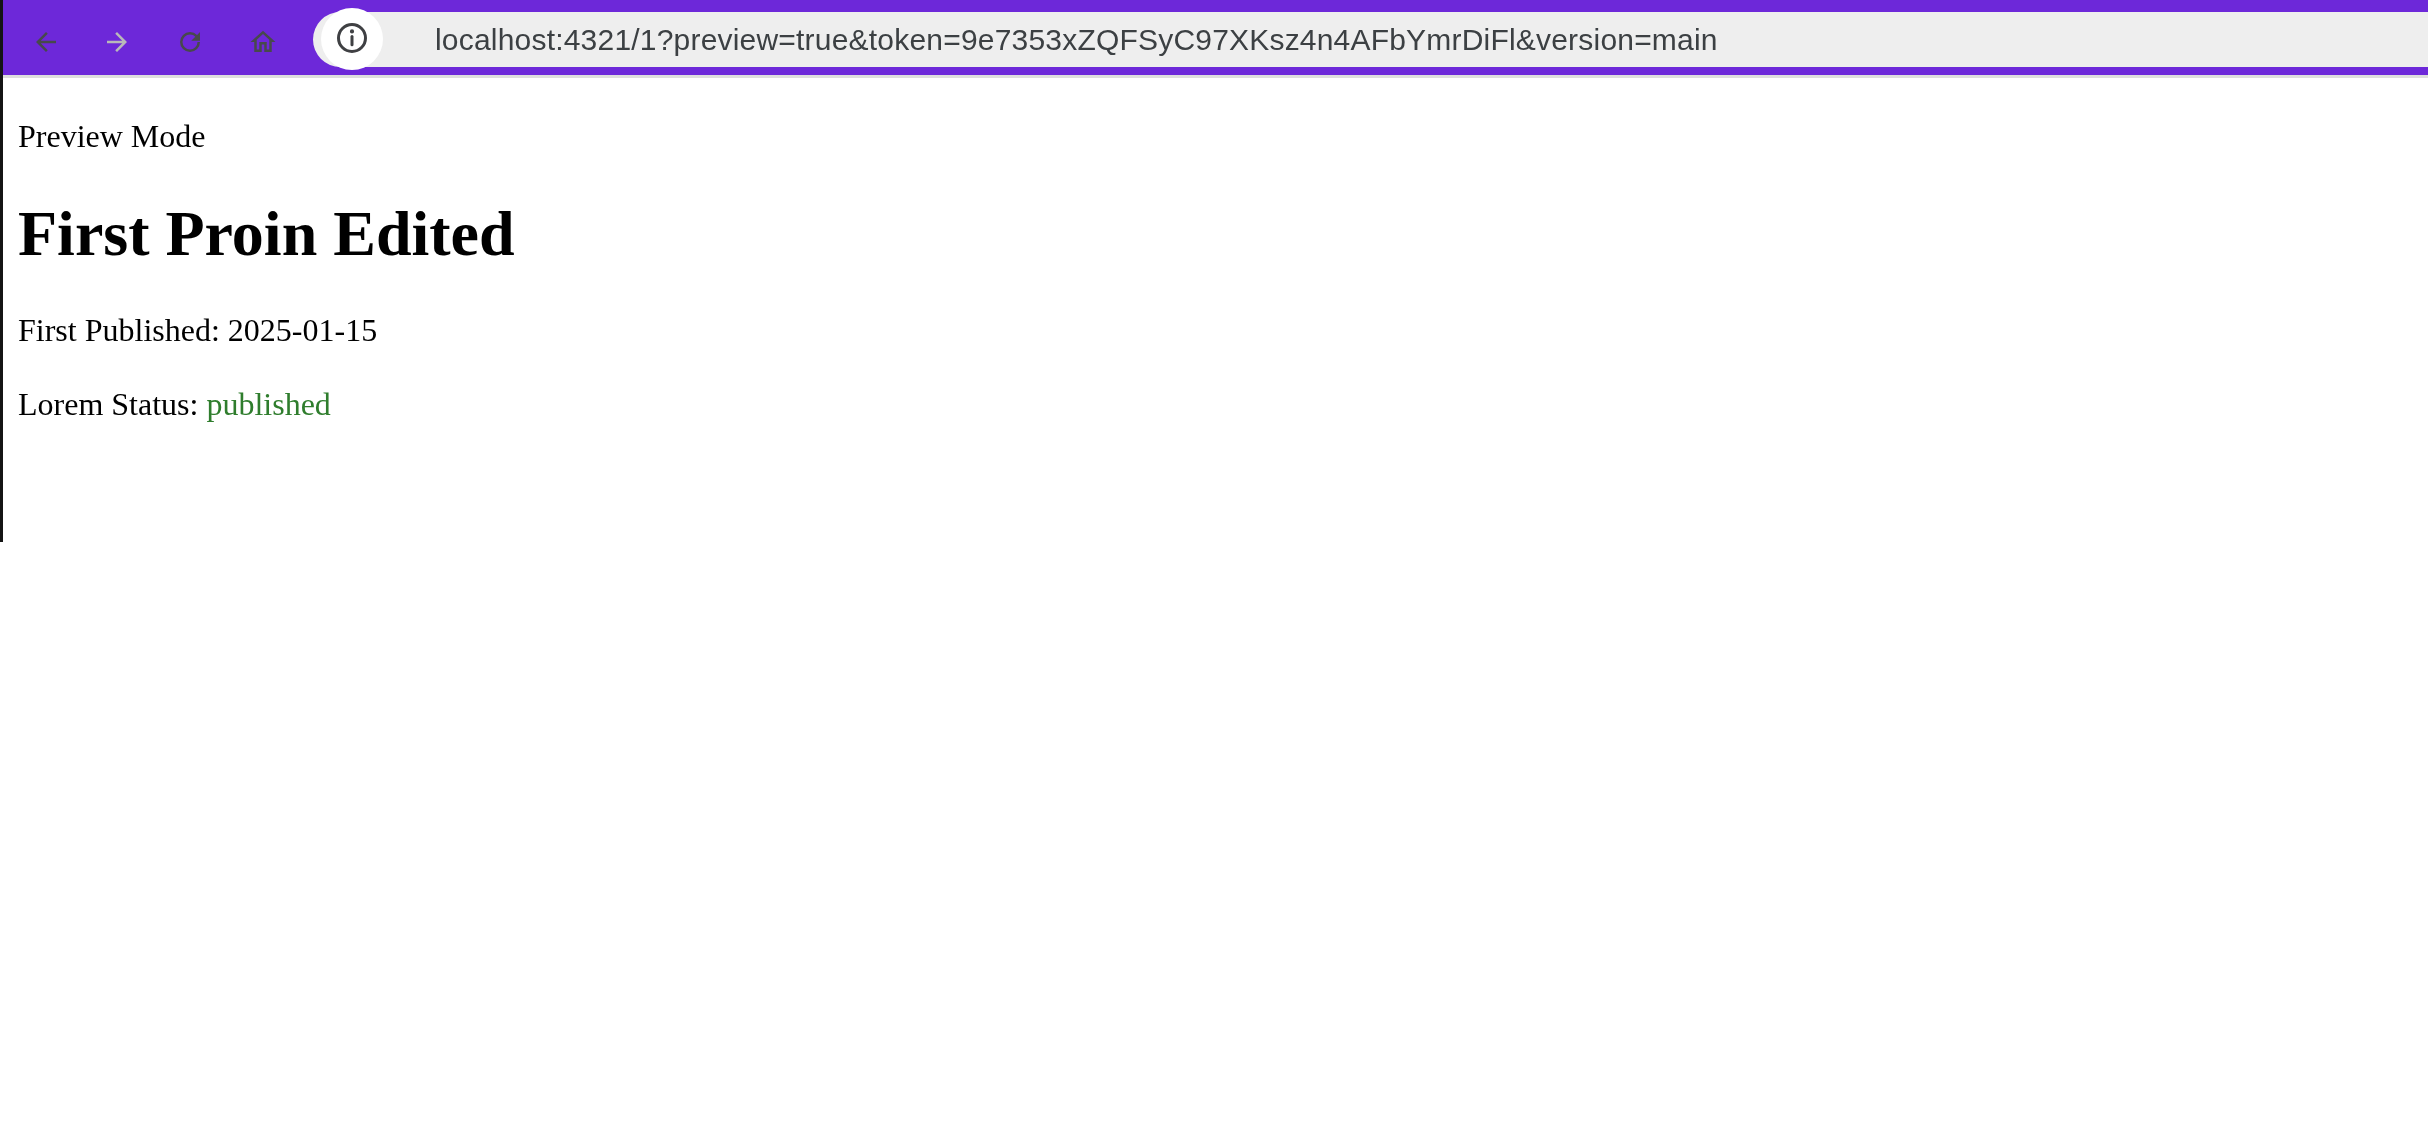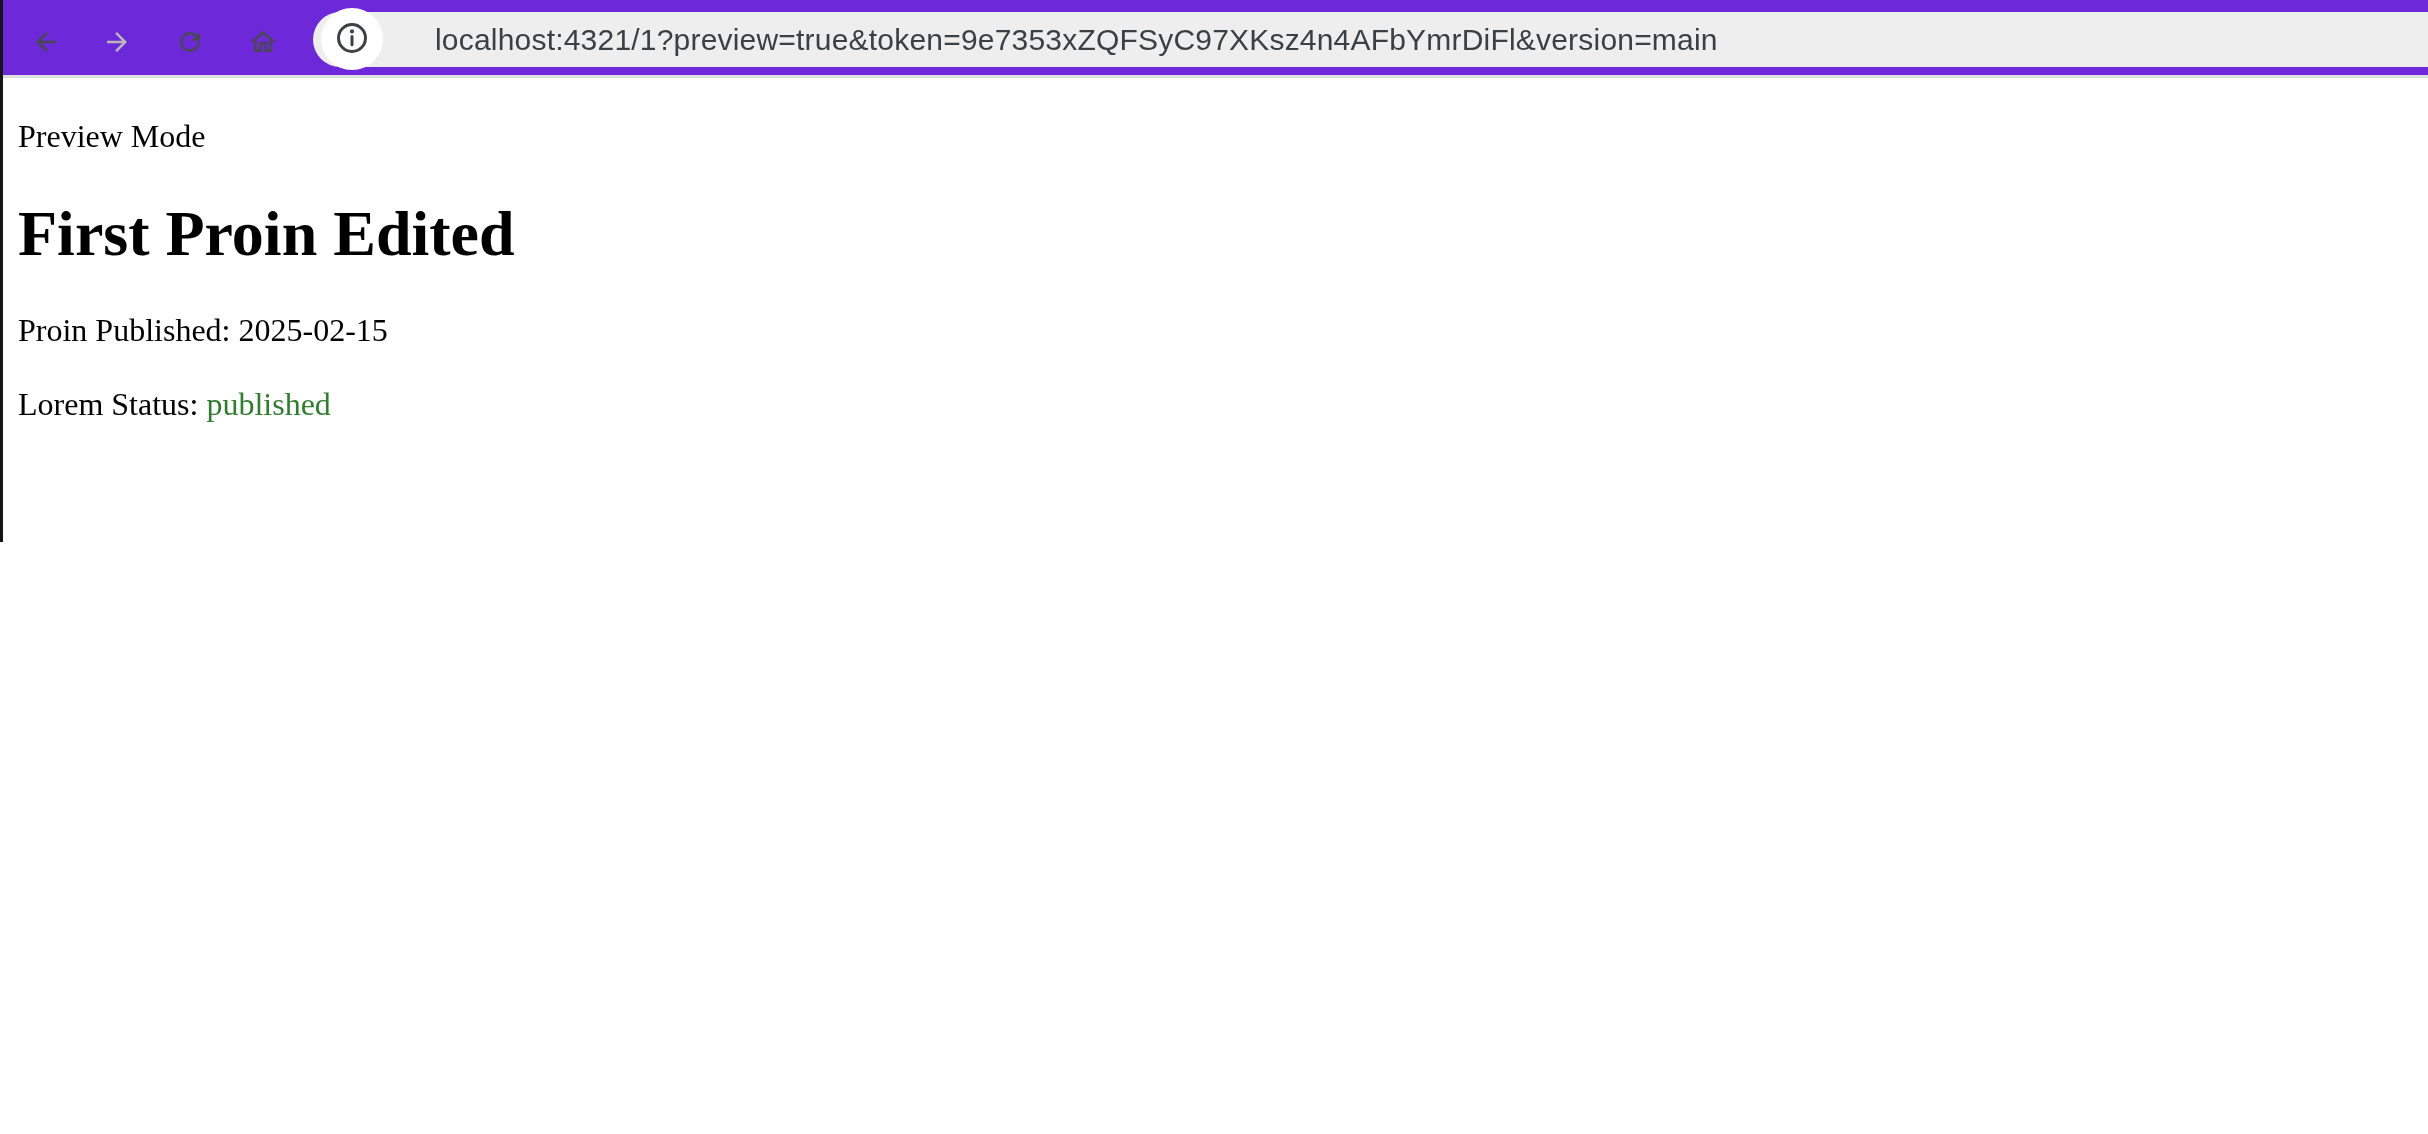"Proin Published:" span { text: Proin -> First }
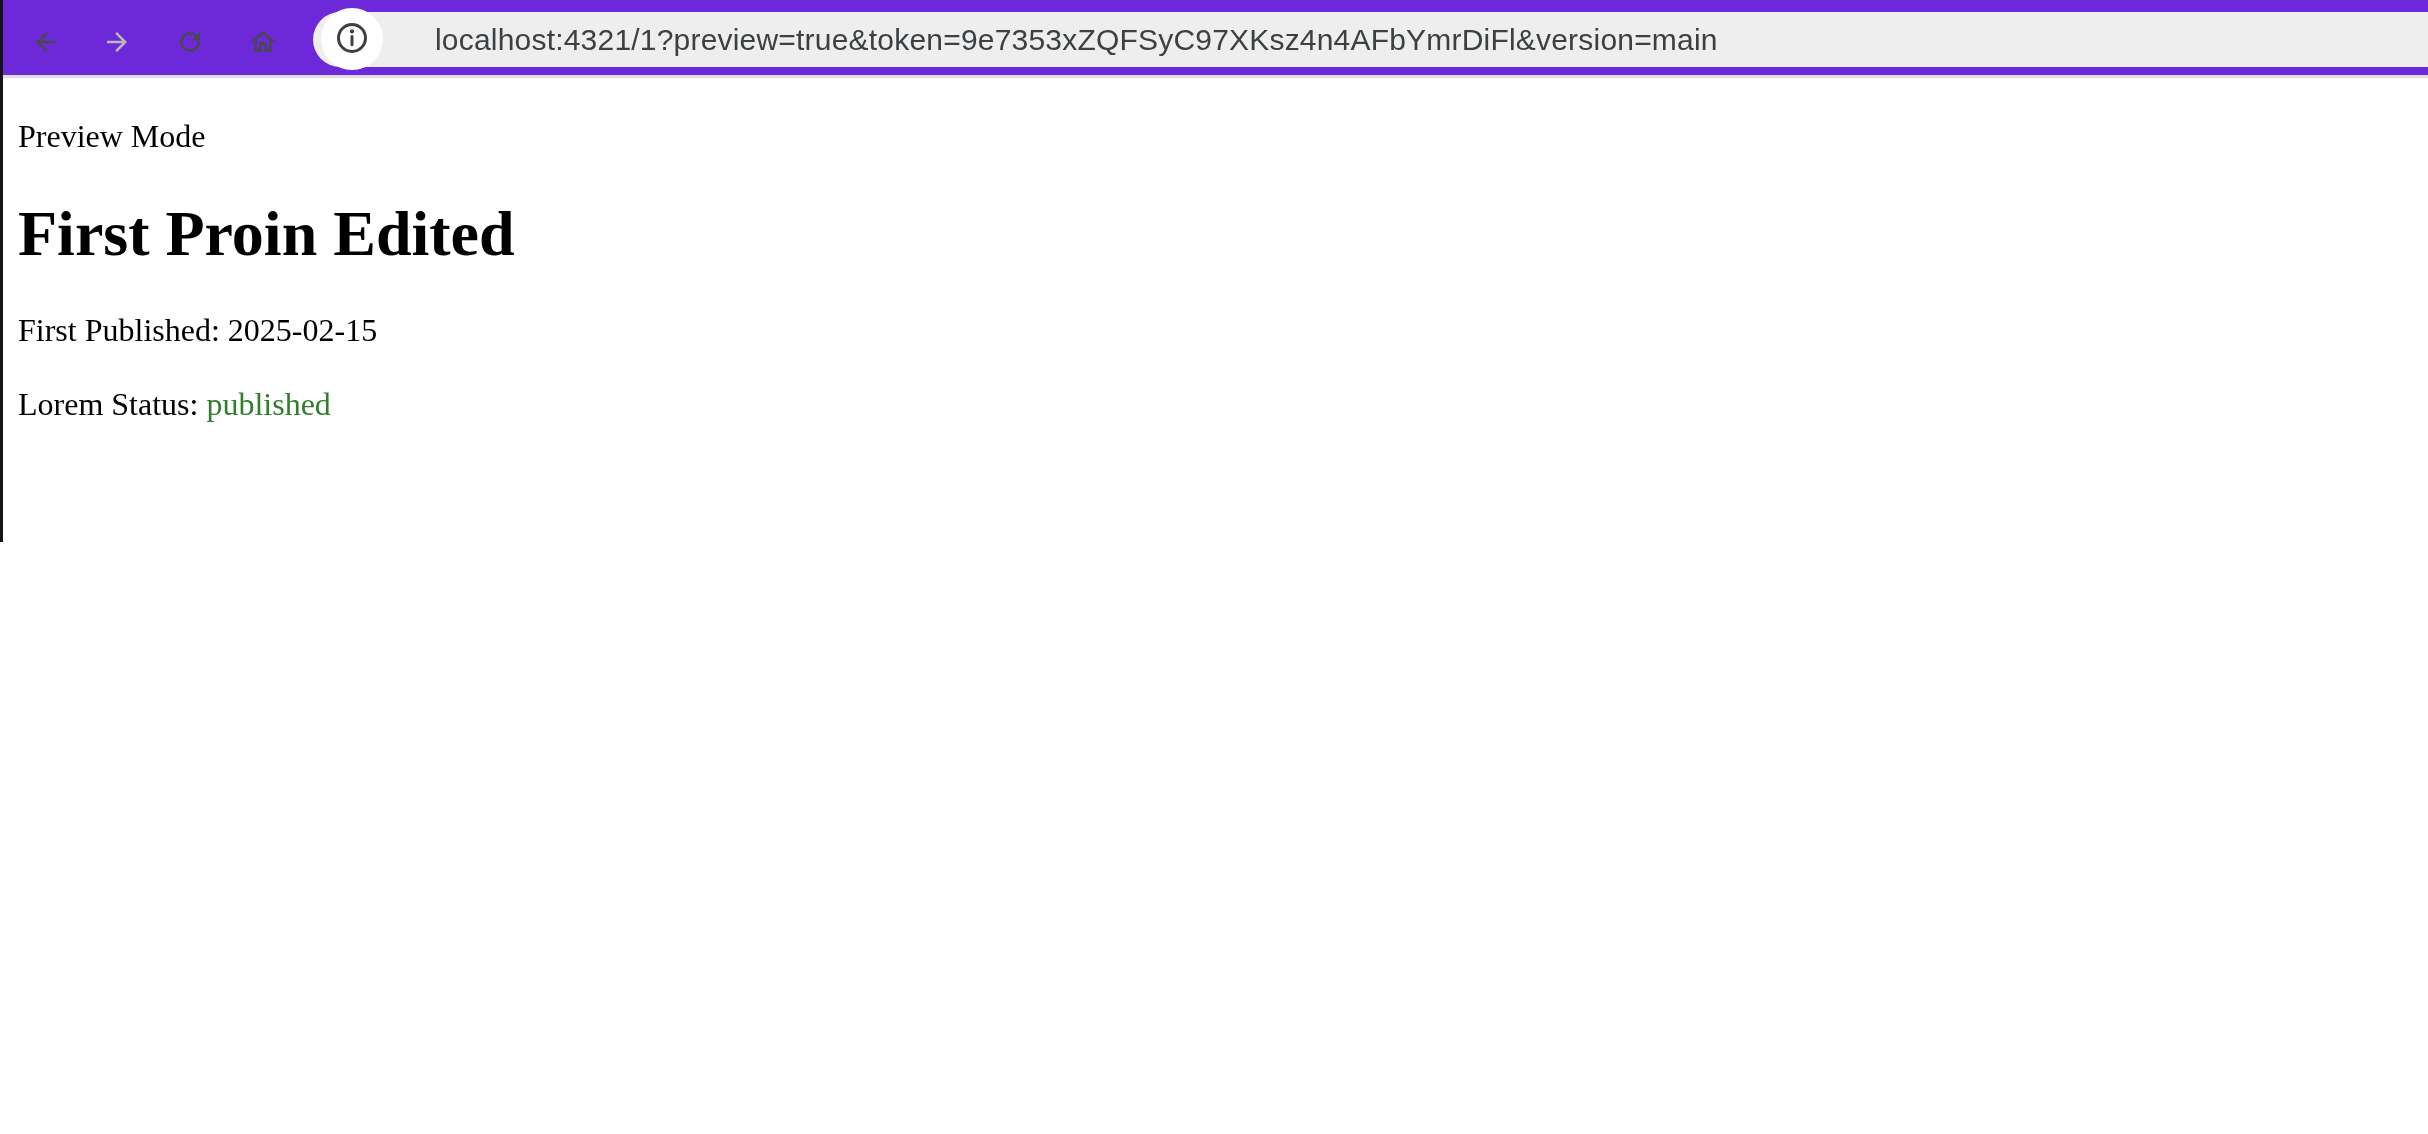"2025-02-15" span { text: 2025-02-15 -> 2025-01-15 }
